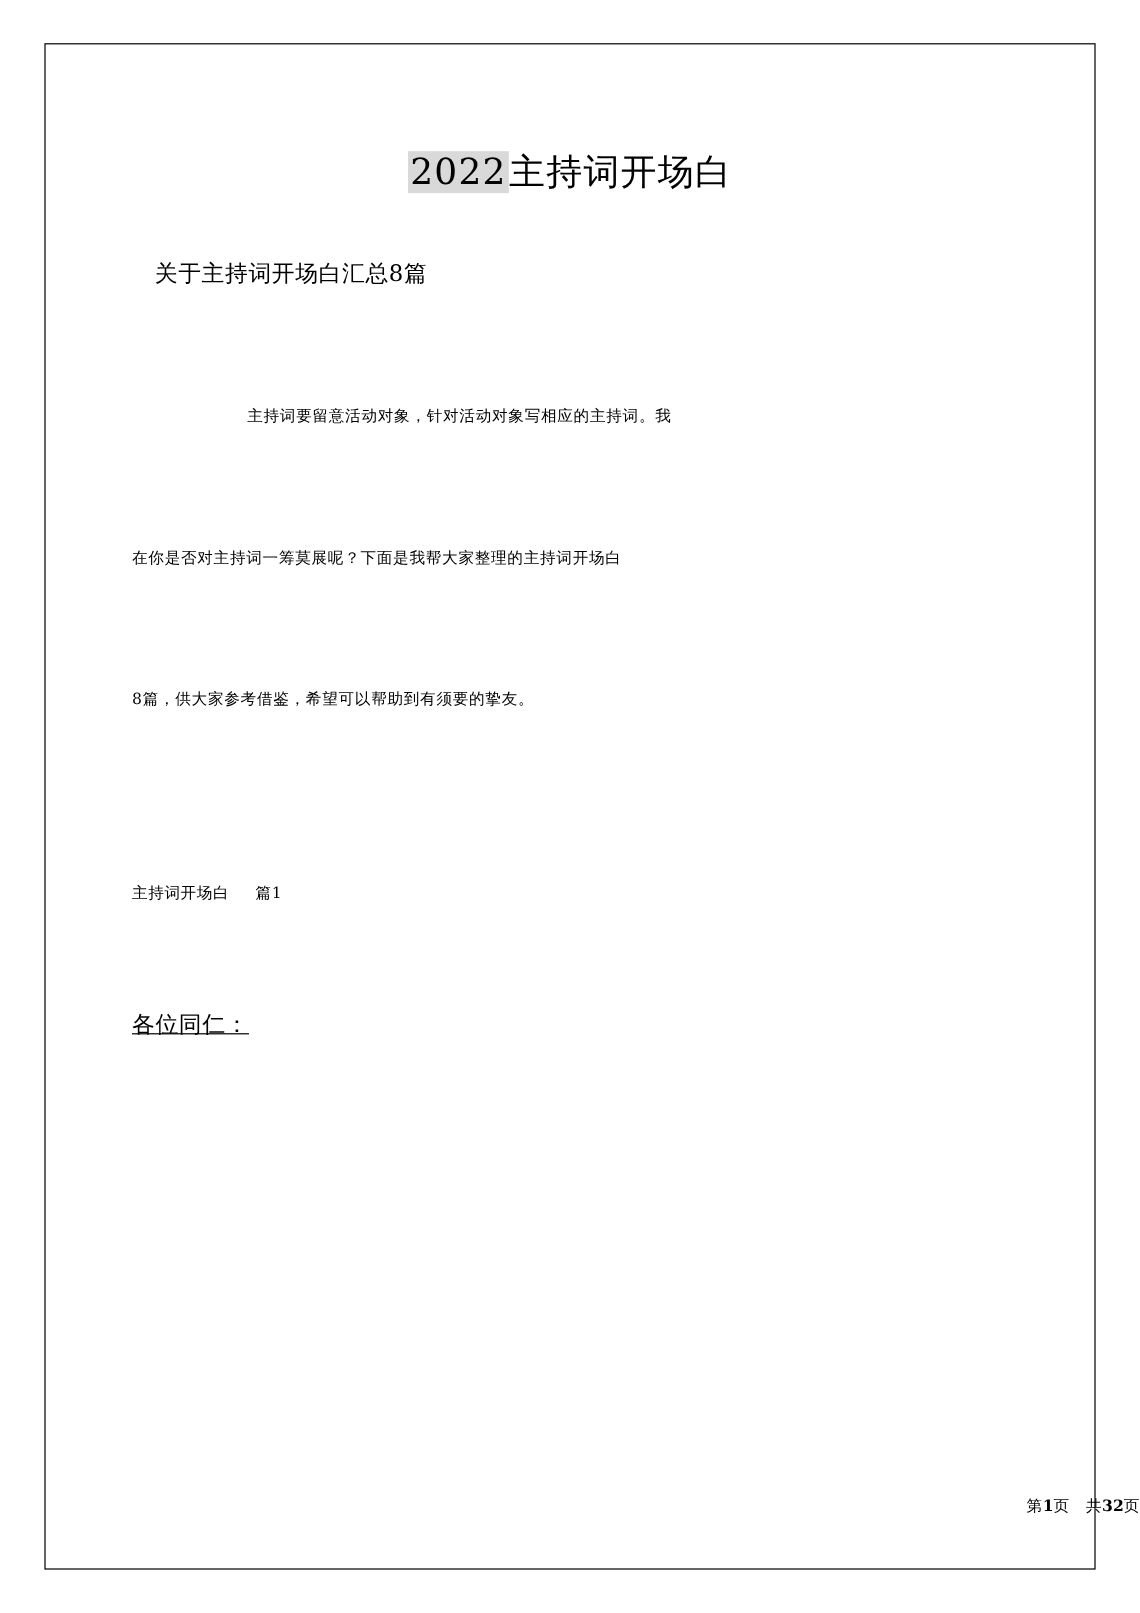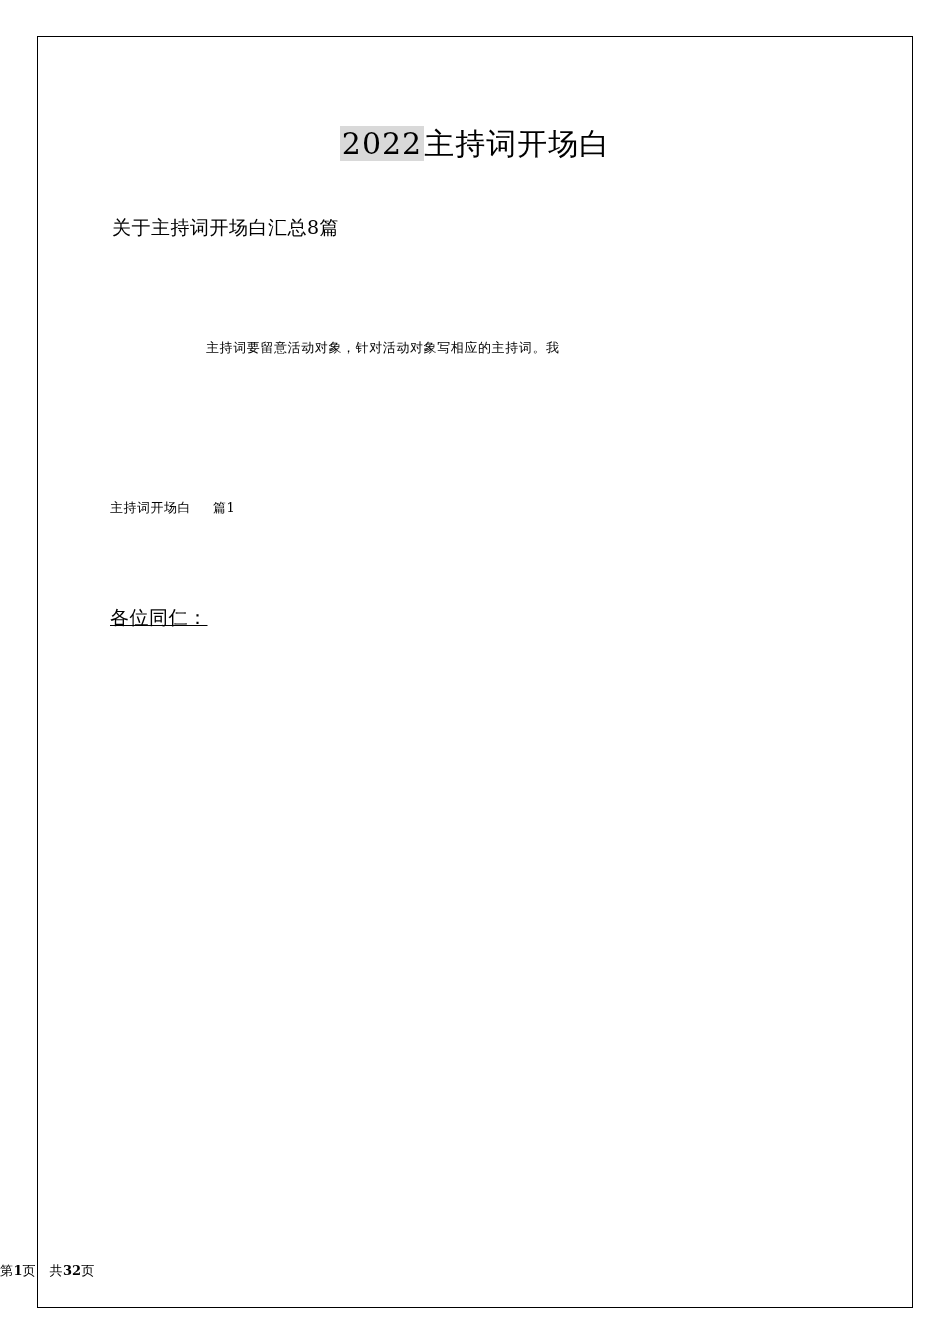"关于主持词开场白汇总8篇" .subtitle { margin-left: 2px -> 19px }
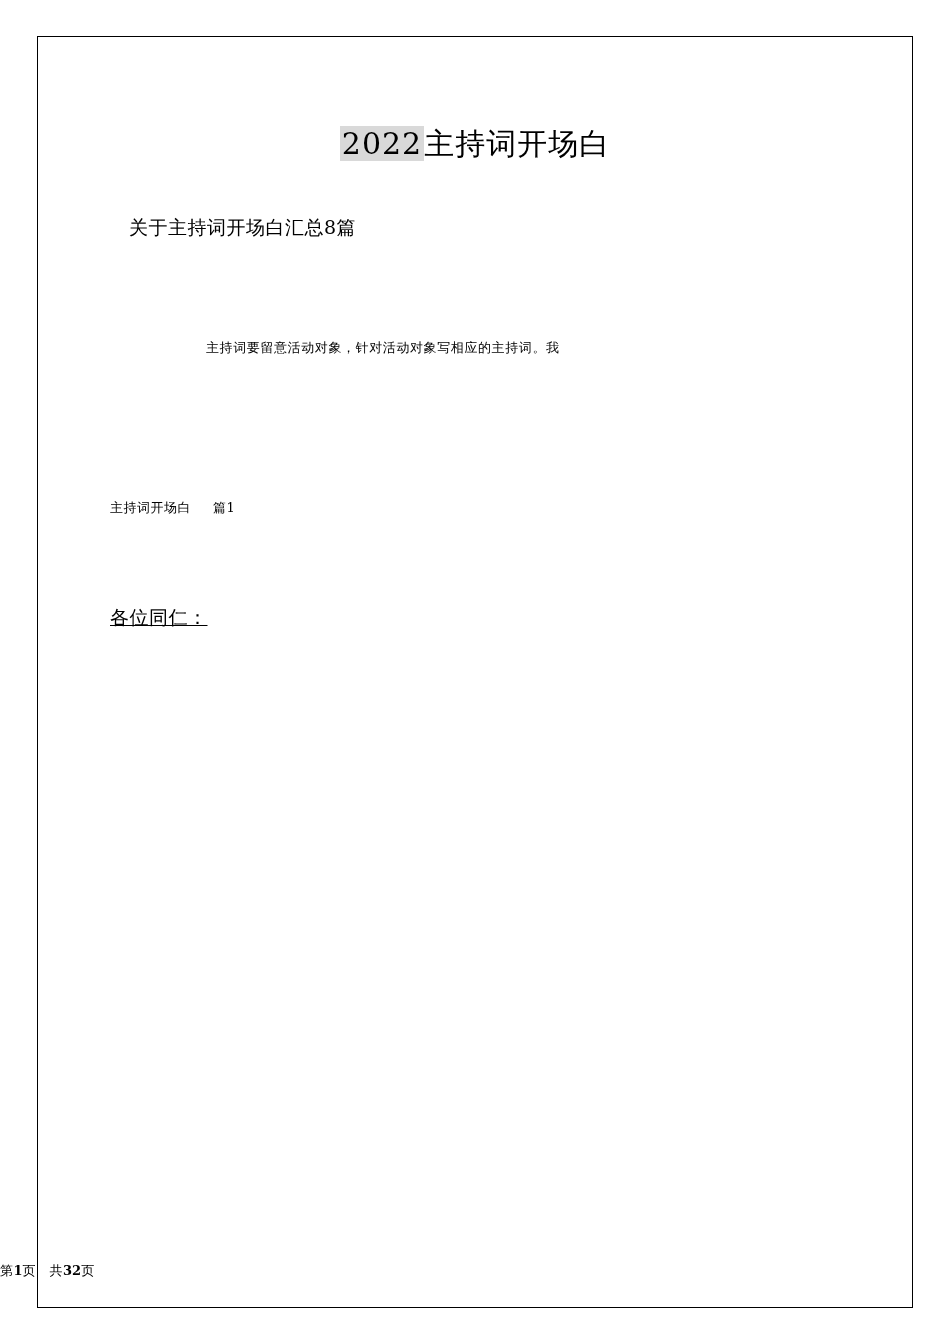"在你是否对主持词一筹莫展呢？下面是我帮大家整理的主持词开场白" p.para { html: none -> <p><span>在你是否对主持词一筹莫展呢？下面是我帮大家整理的主持词开场白</span></p> }
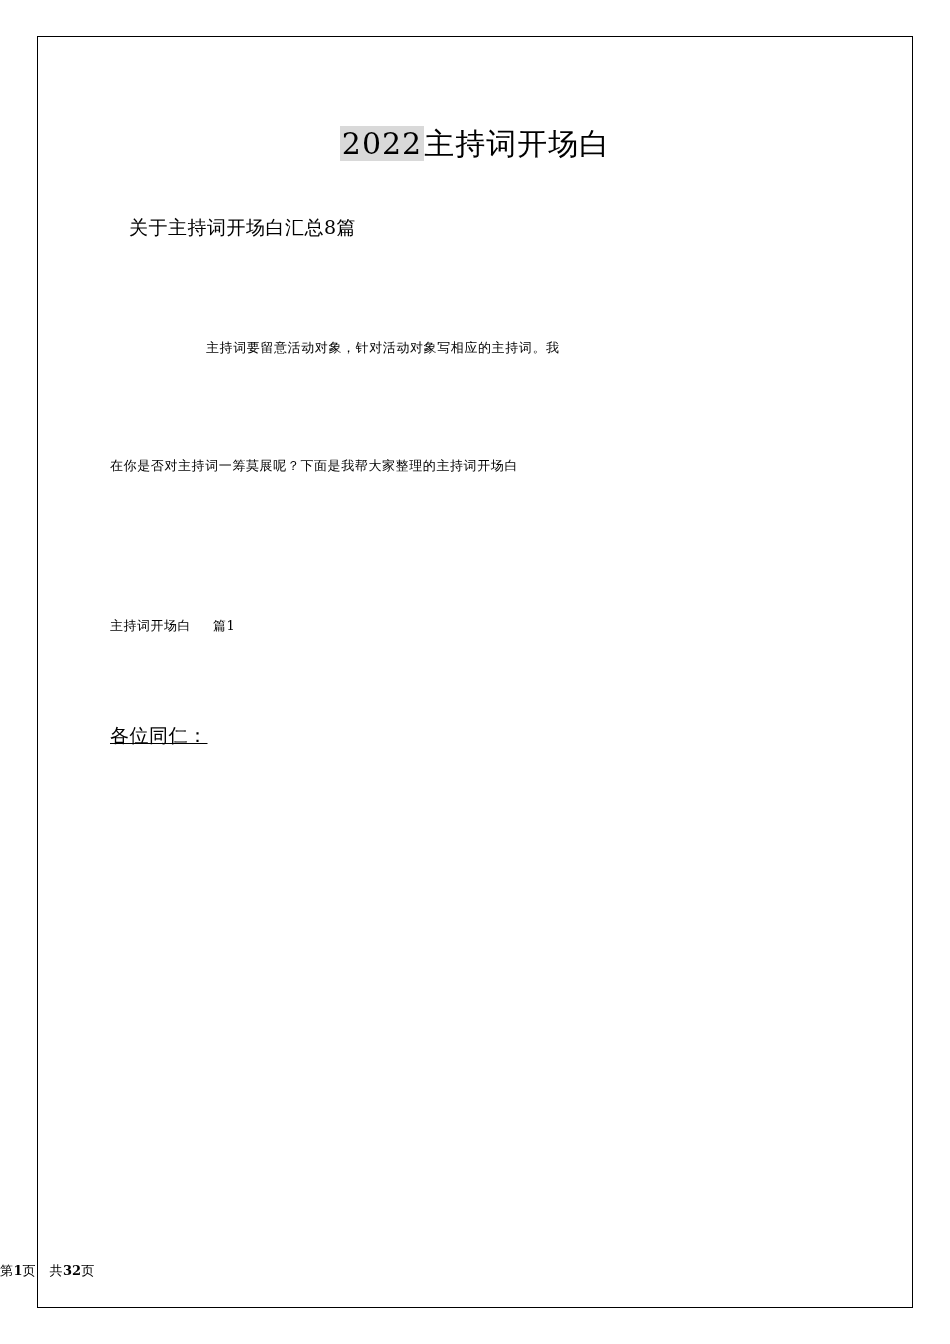"8篇，供大家参考借鉴，希望可以帮助到有须要的挚友。" p.para { html: none -> <p><span>8篇，供大家参考借鉴，希望可以帮助到有须要的挚友。</span></p> }
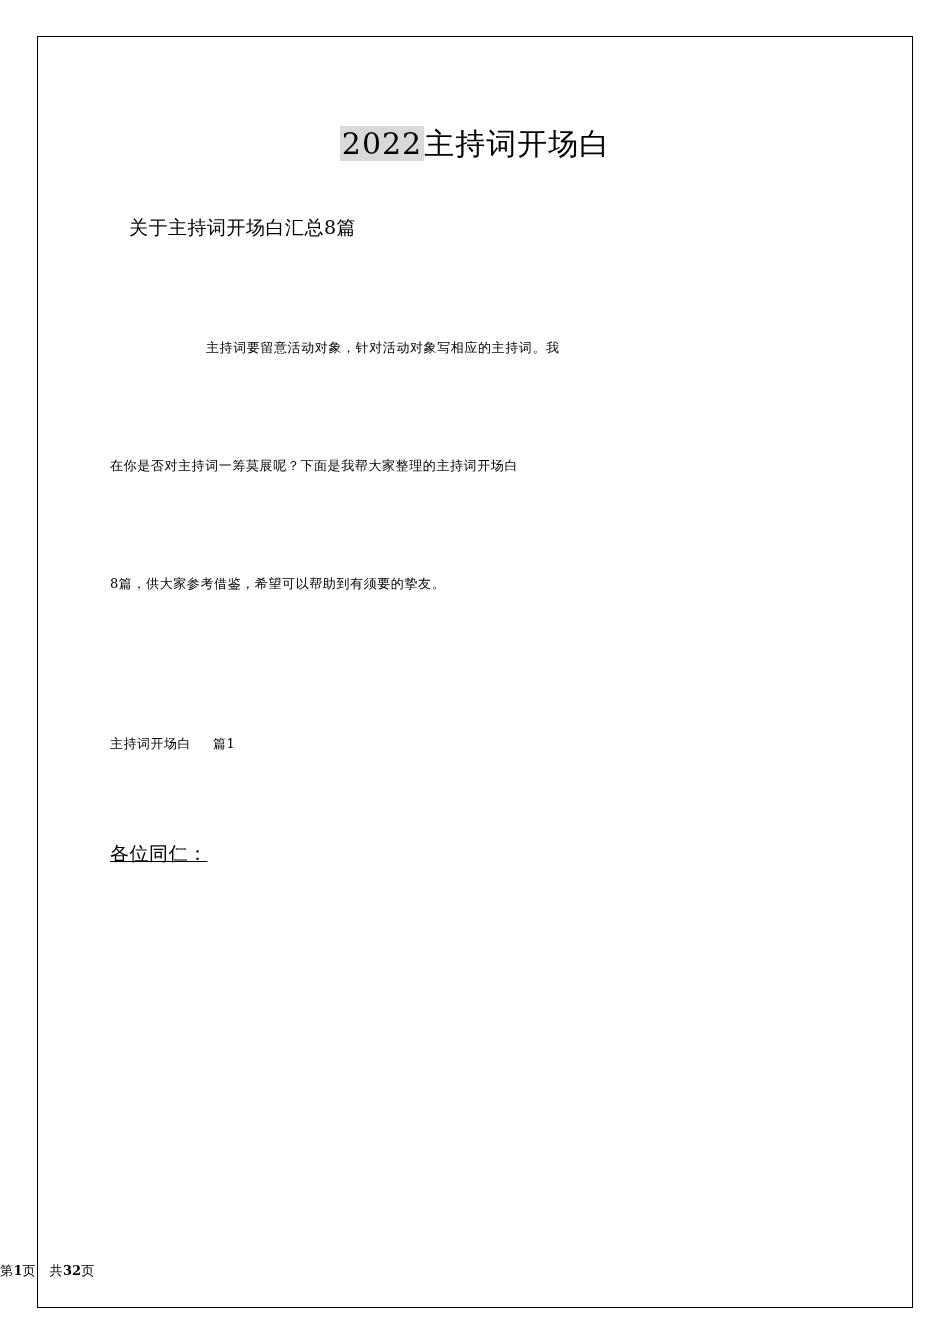"第1页 共32页" .footer { margin-top: 16px -> none; text-align: left -> right }
